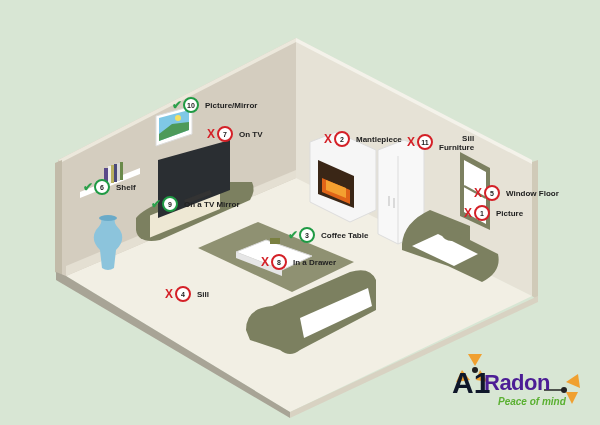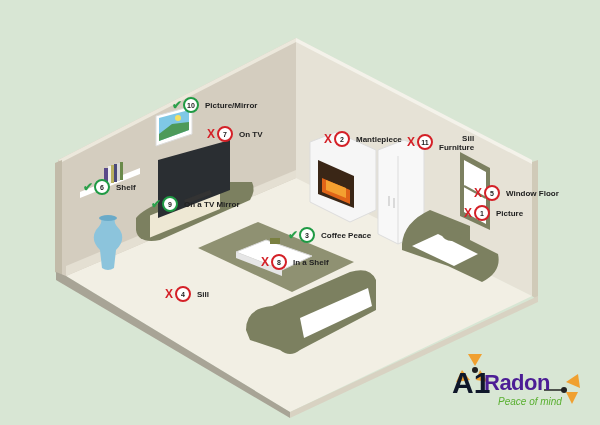"Coffee Peace" span.mk-label { text: Peace -> Table }
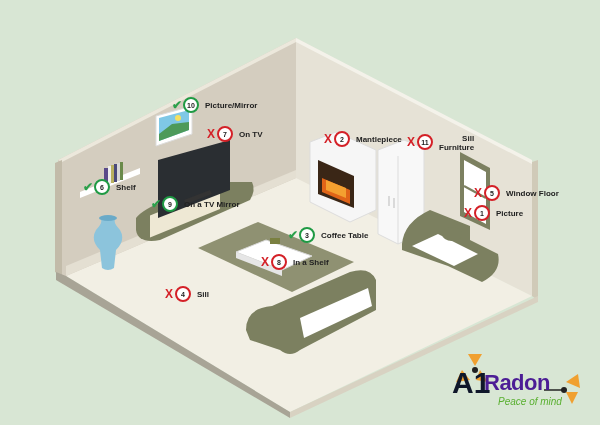"In a Shelf" span.mk-label { text: Shelf -> Drawer }
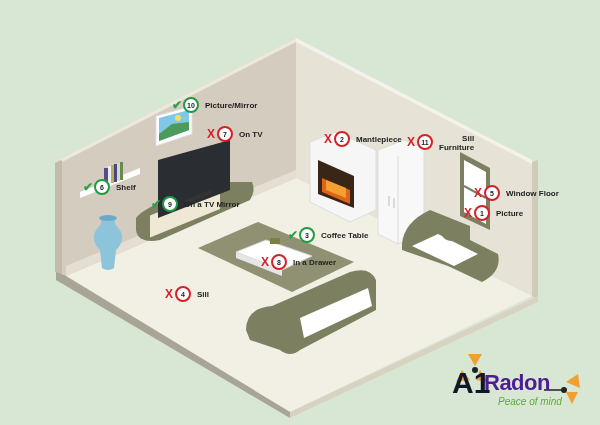"Peace of mind" .logo-tag { font-weight: normal -> bold }
